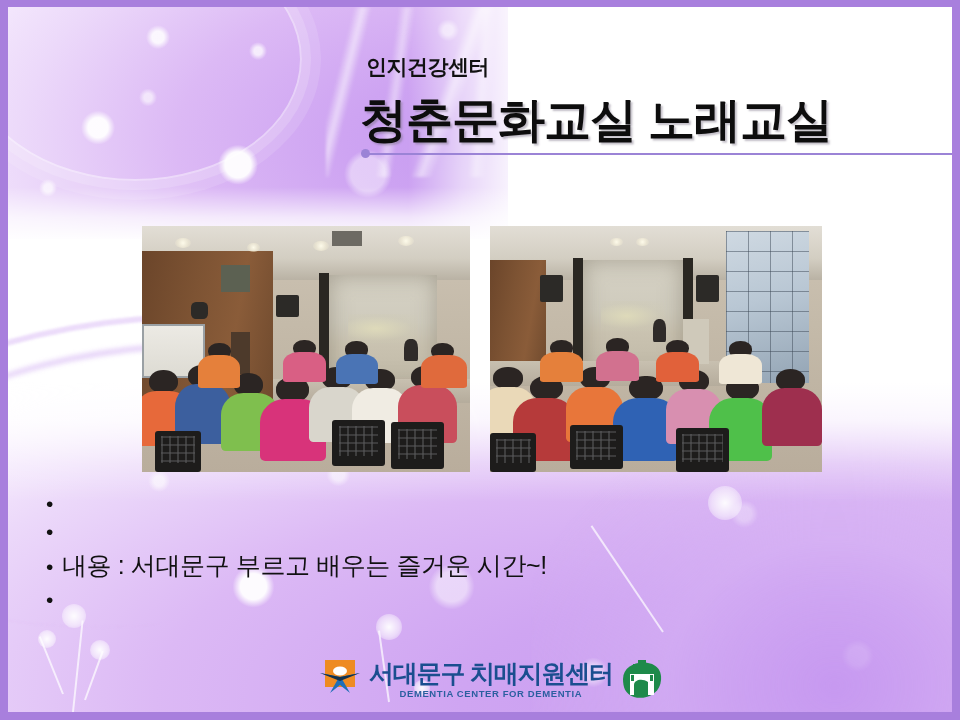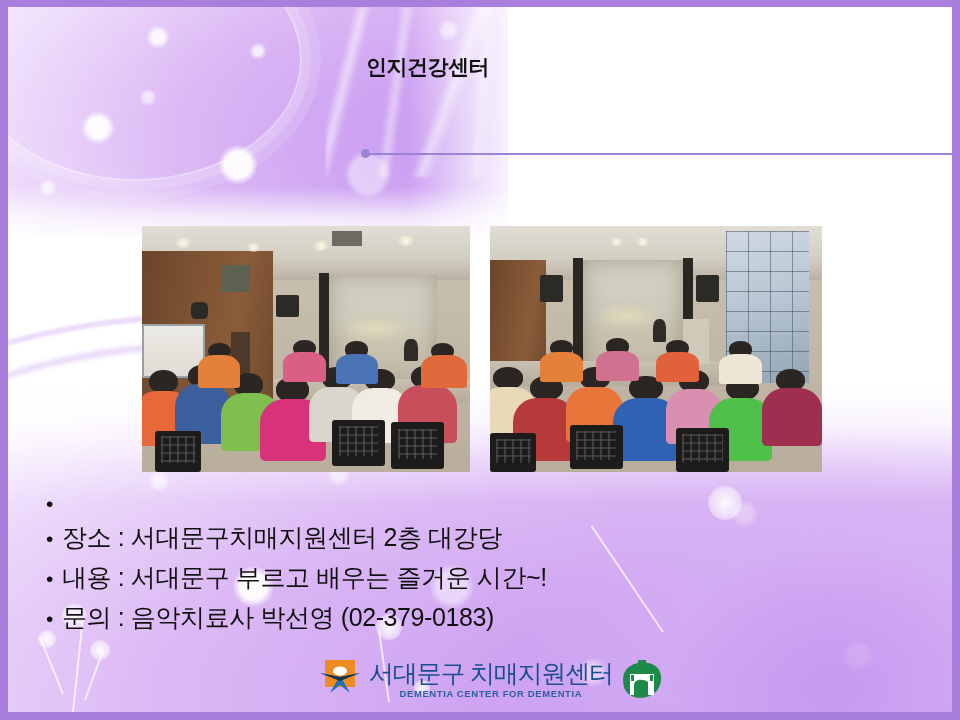"청춘문화교실 노래교실" div.title { html: none -> <div>청춘문화교실 노래교실</div> }
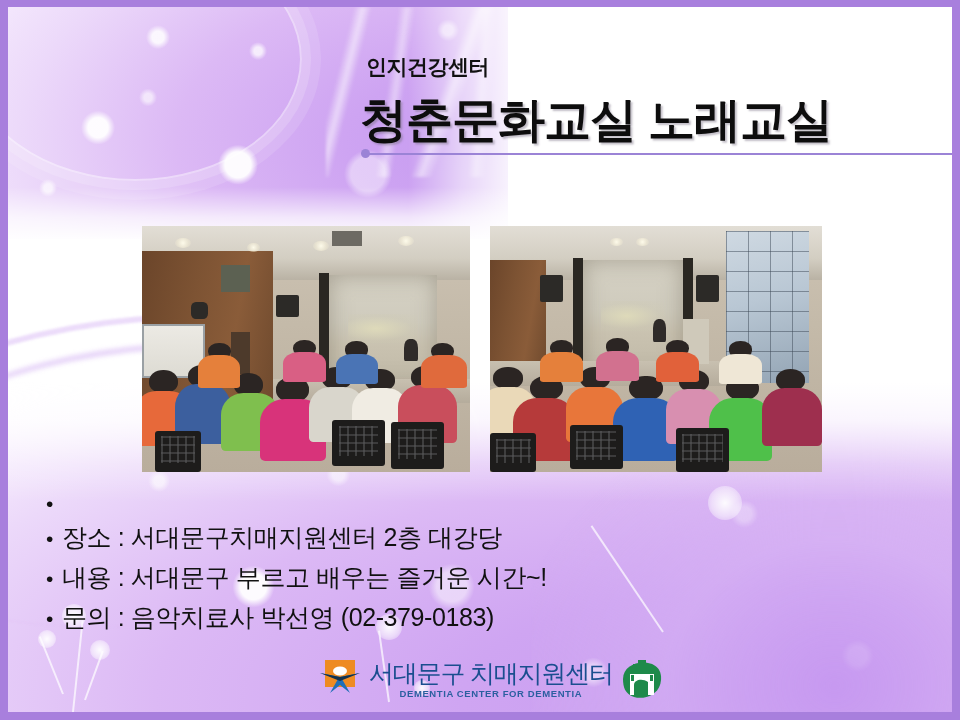"장소 : 서대문구치매지원센터 2층 대강당" span { html: <span>장소 : 서대문구치매지원센터 2층 대강당</span> -> none }
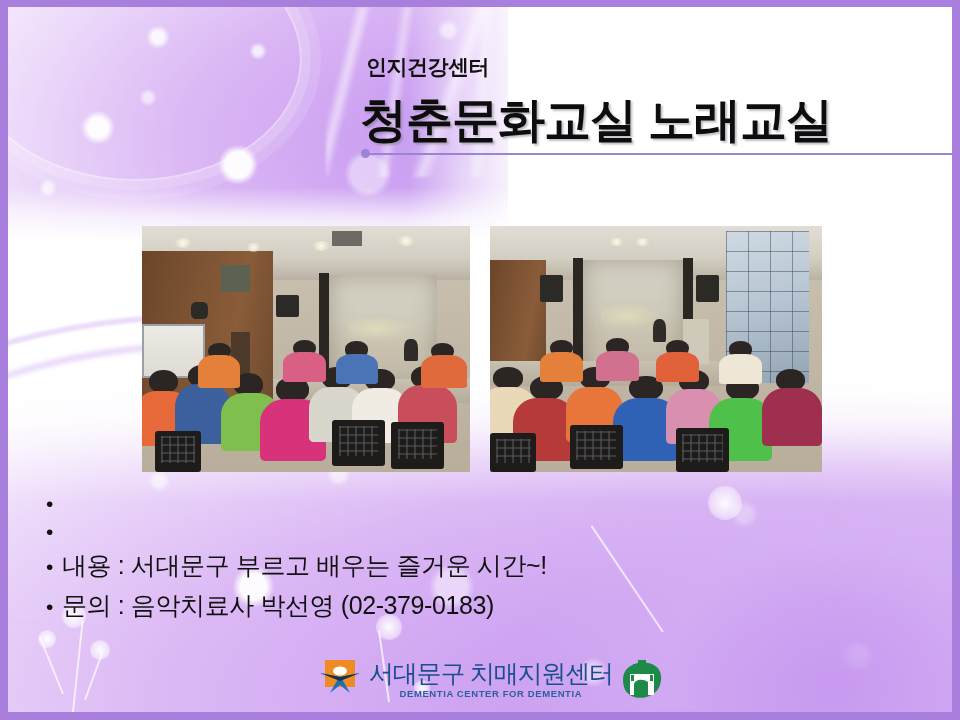"문의 : 음악치료사 박선영 (02-379-0183)" span { html: <span>문의 : 음악치료사 박선영 (02-379-0183)</span> -> none }
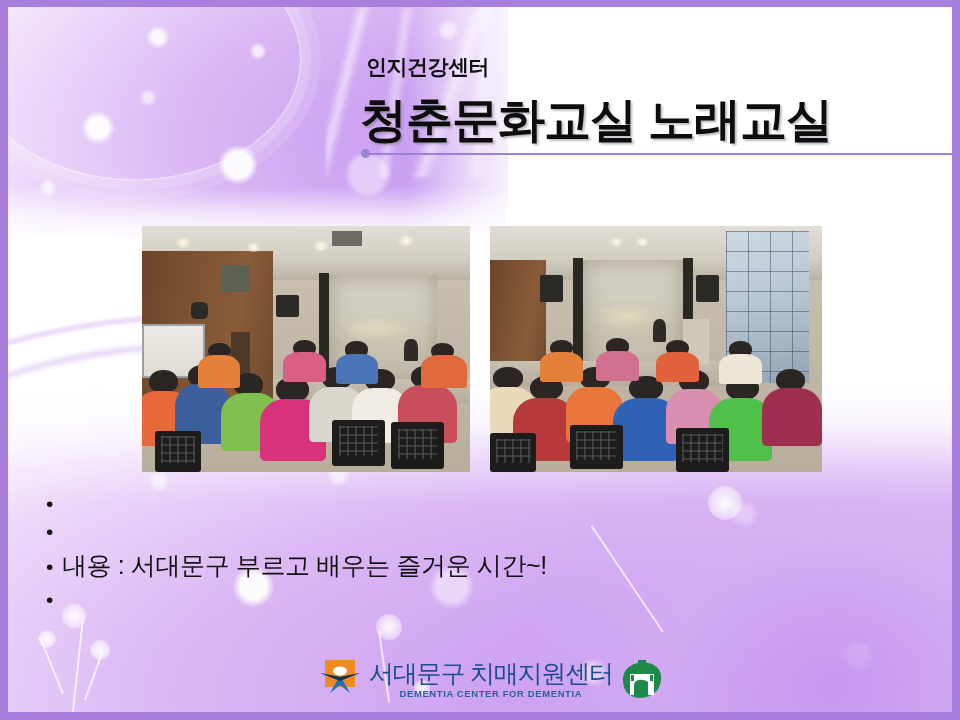"서대문구 치매지원센터" .logo-ko { font-weight: normal -> bold }
